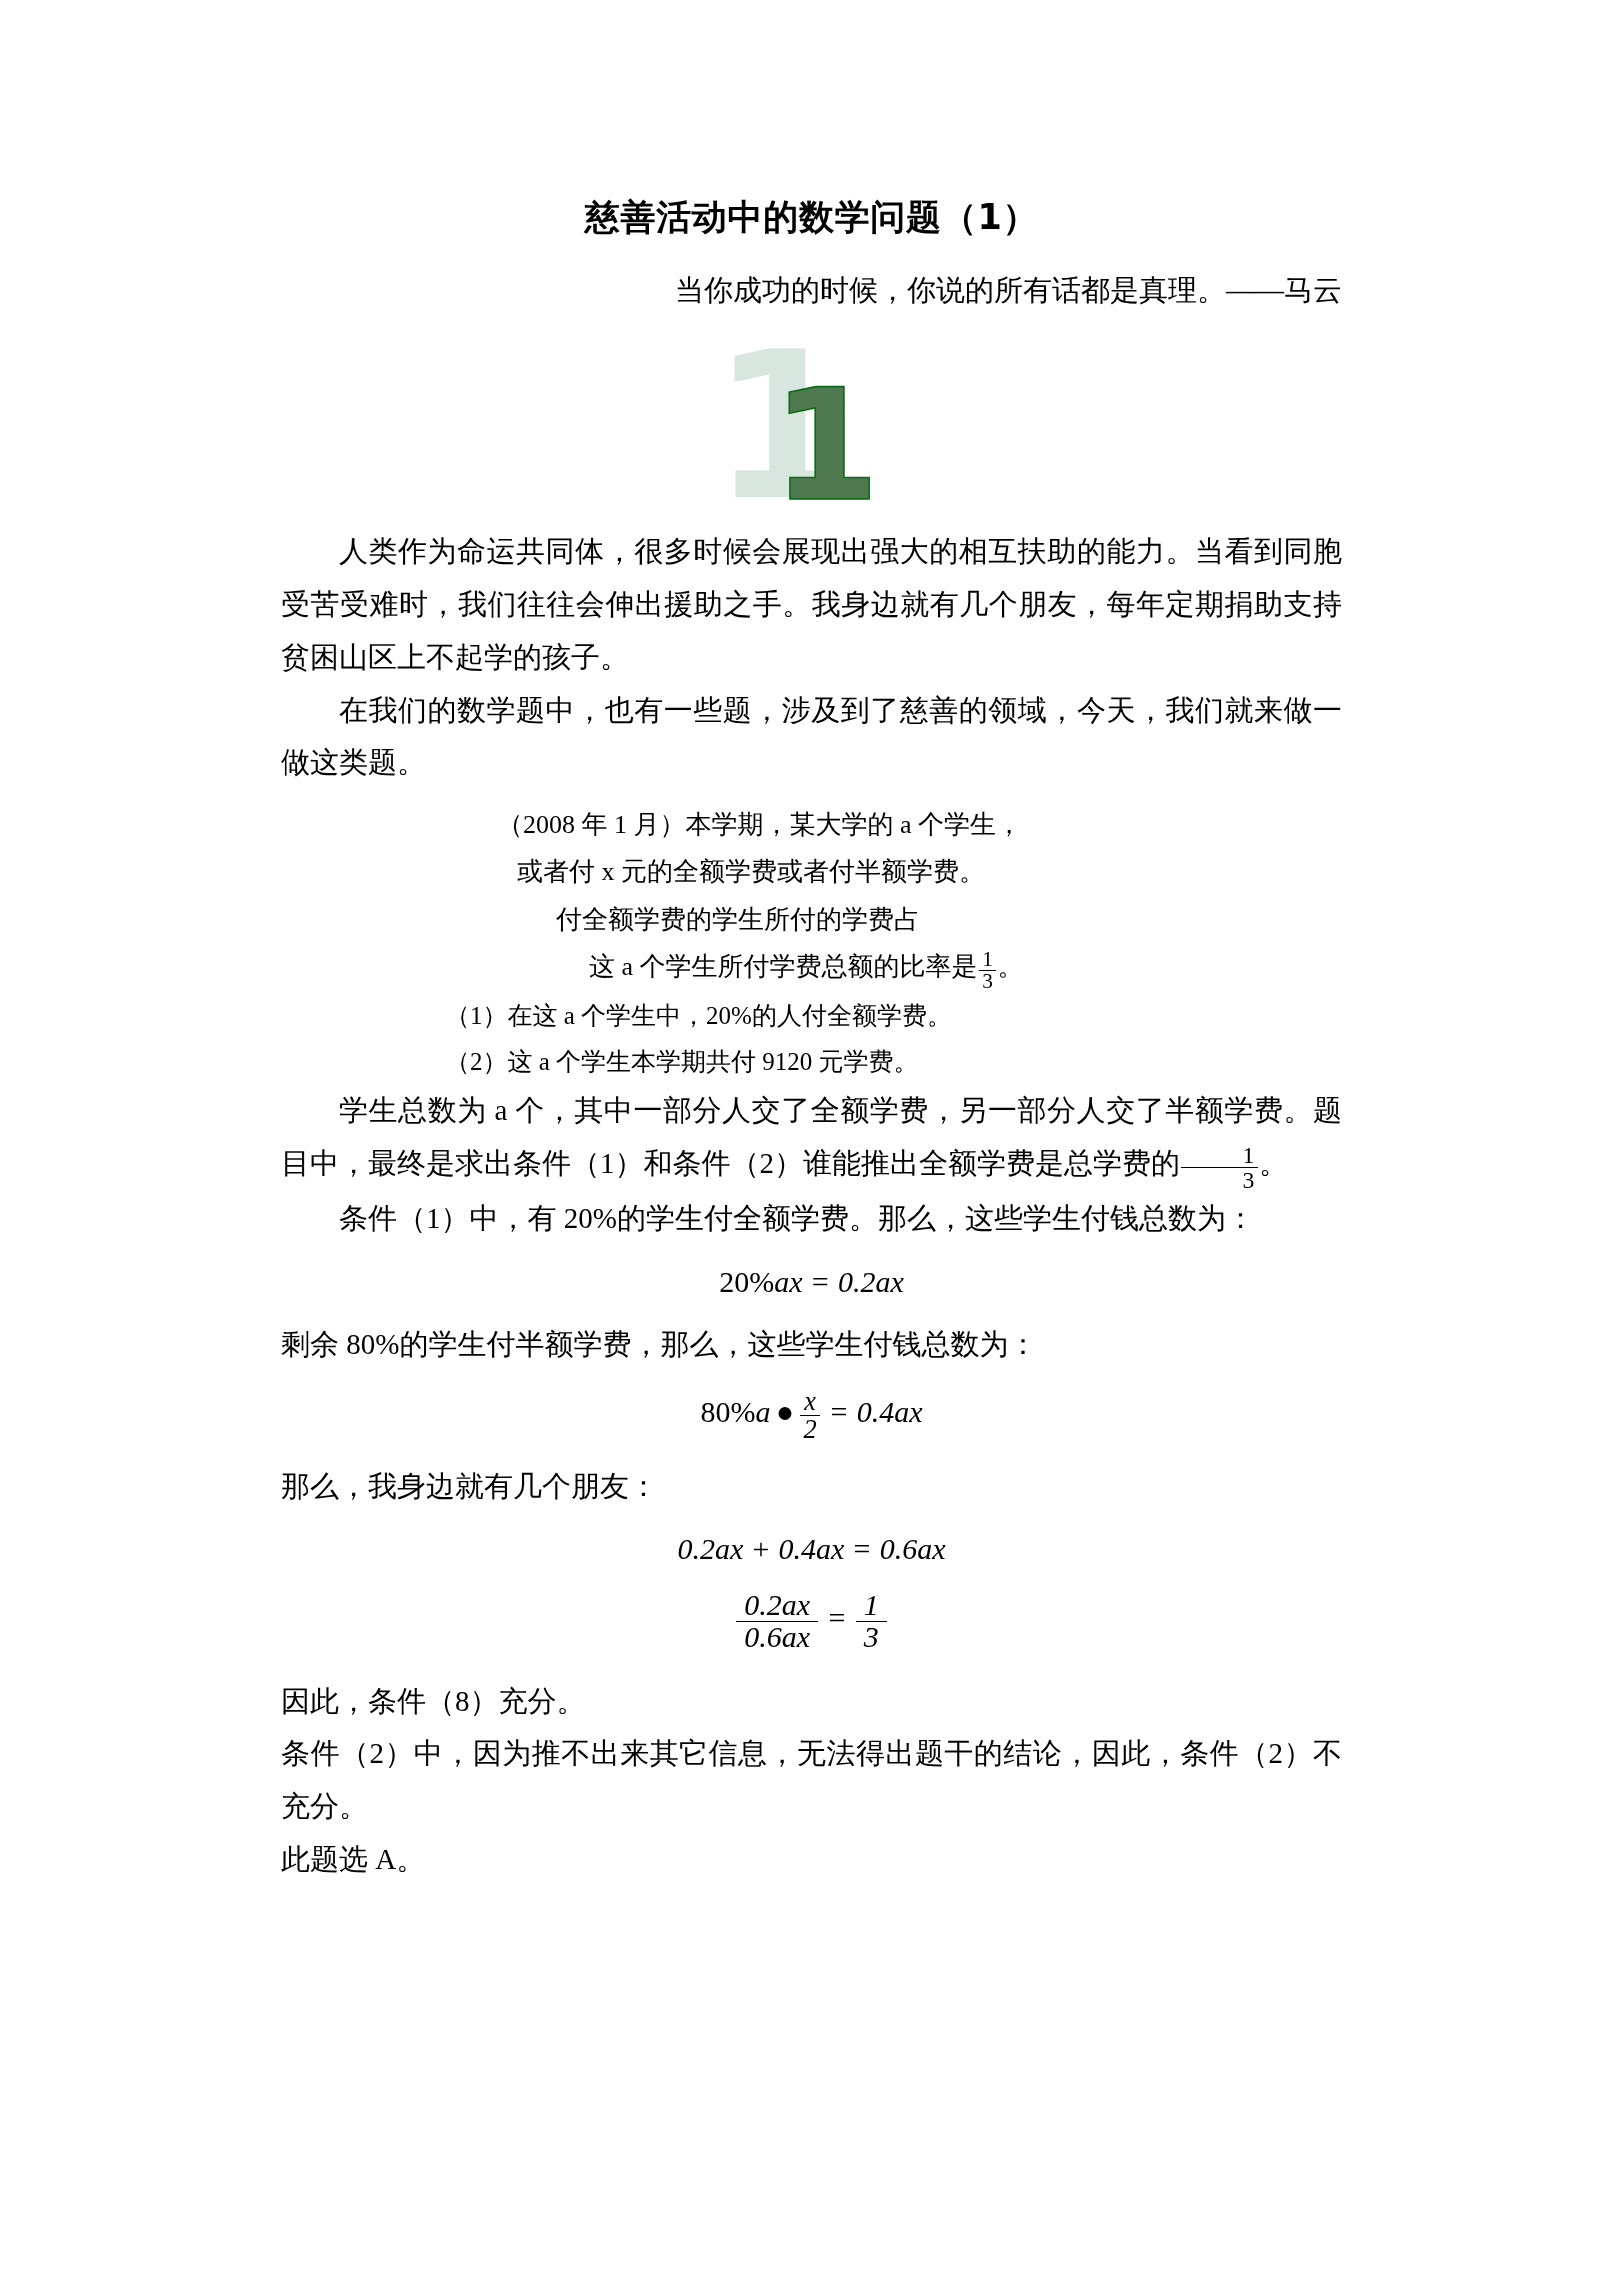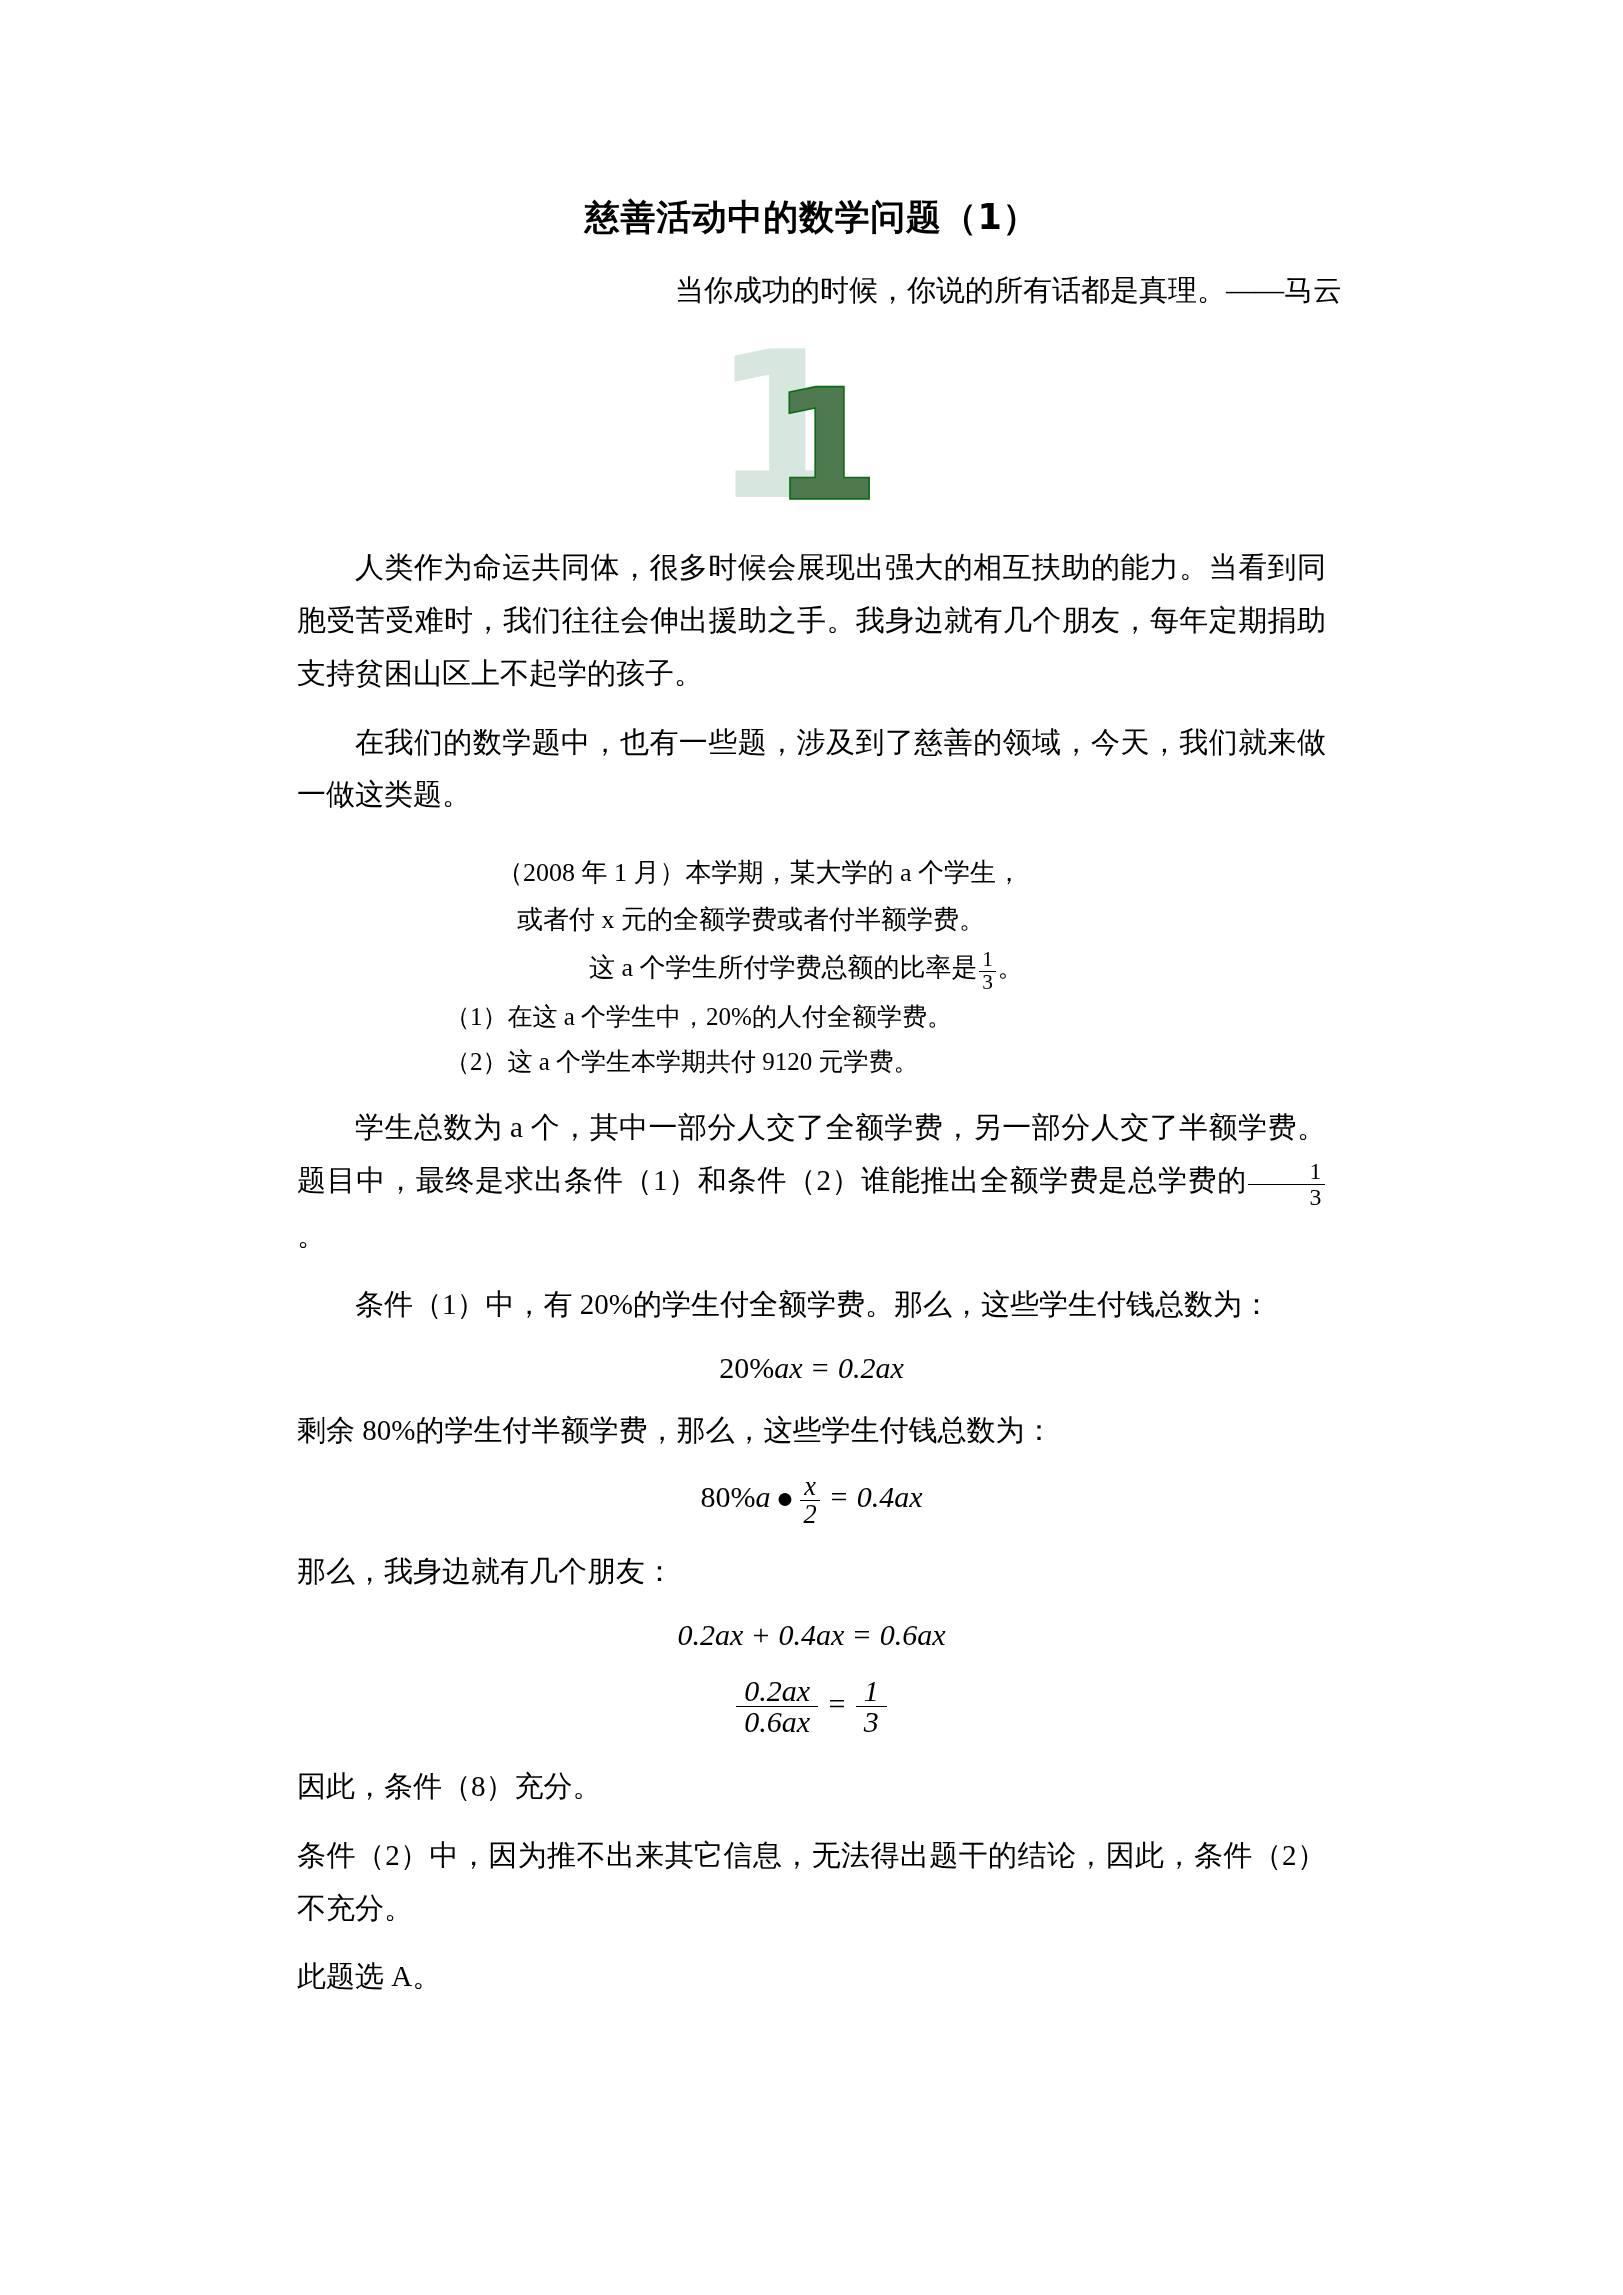"人类作为命运共同体，很多时候会展现出强大的相互扶助的能力。当看到同胞受苦受难时，" .para { margin: 16px -> 0 }
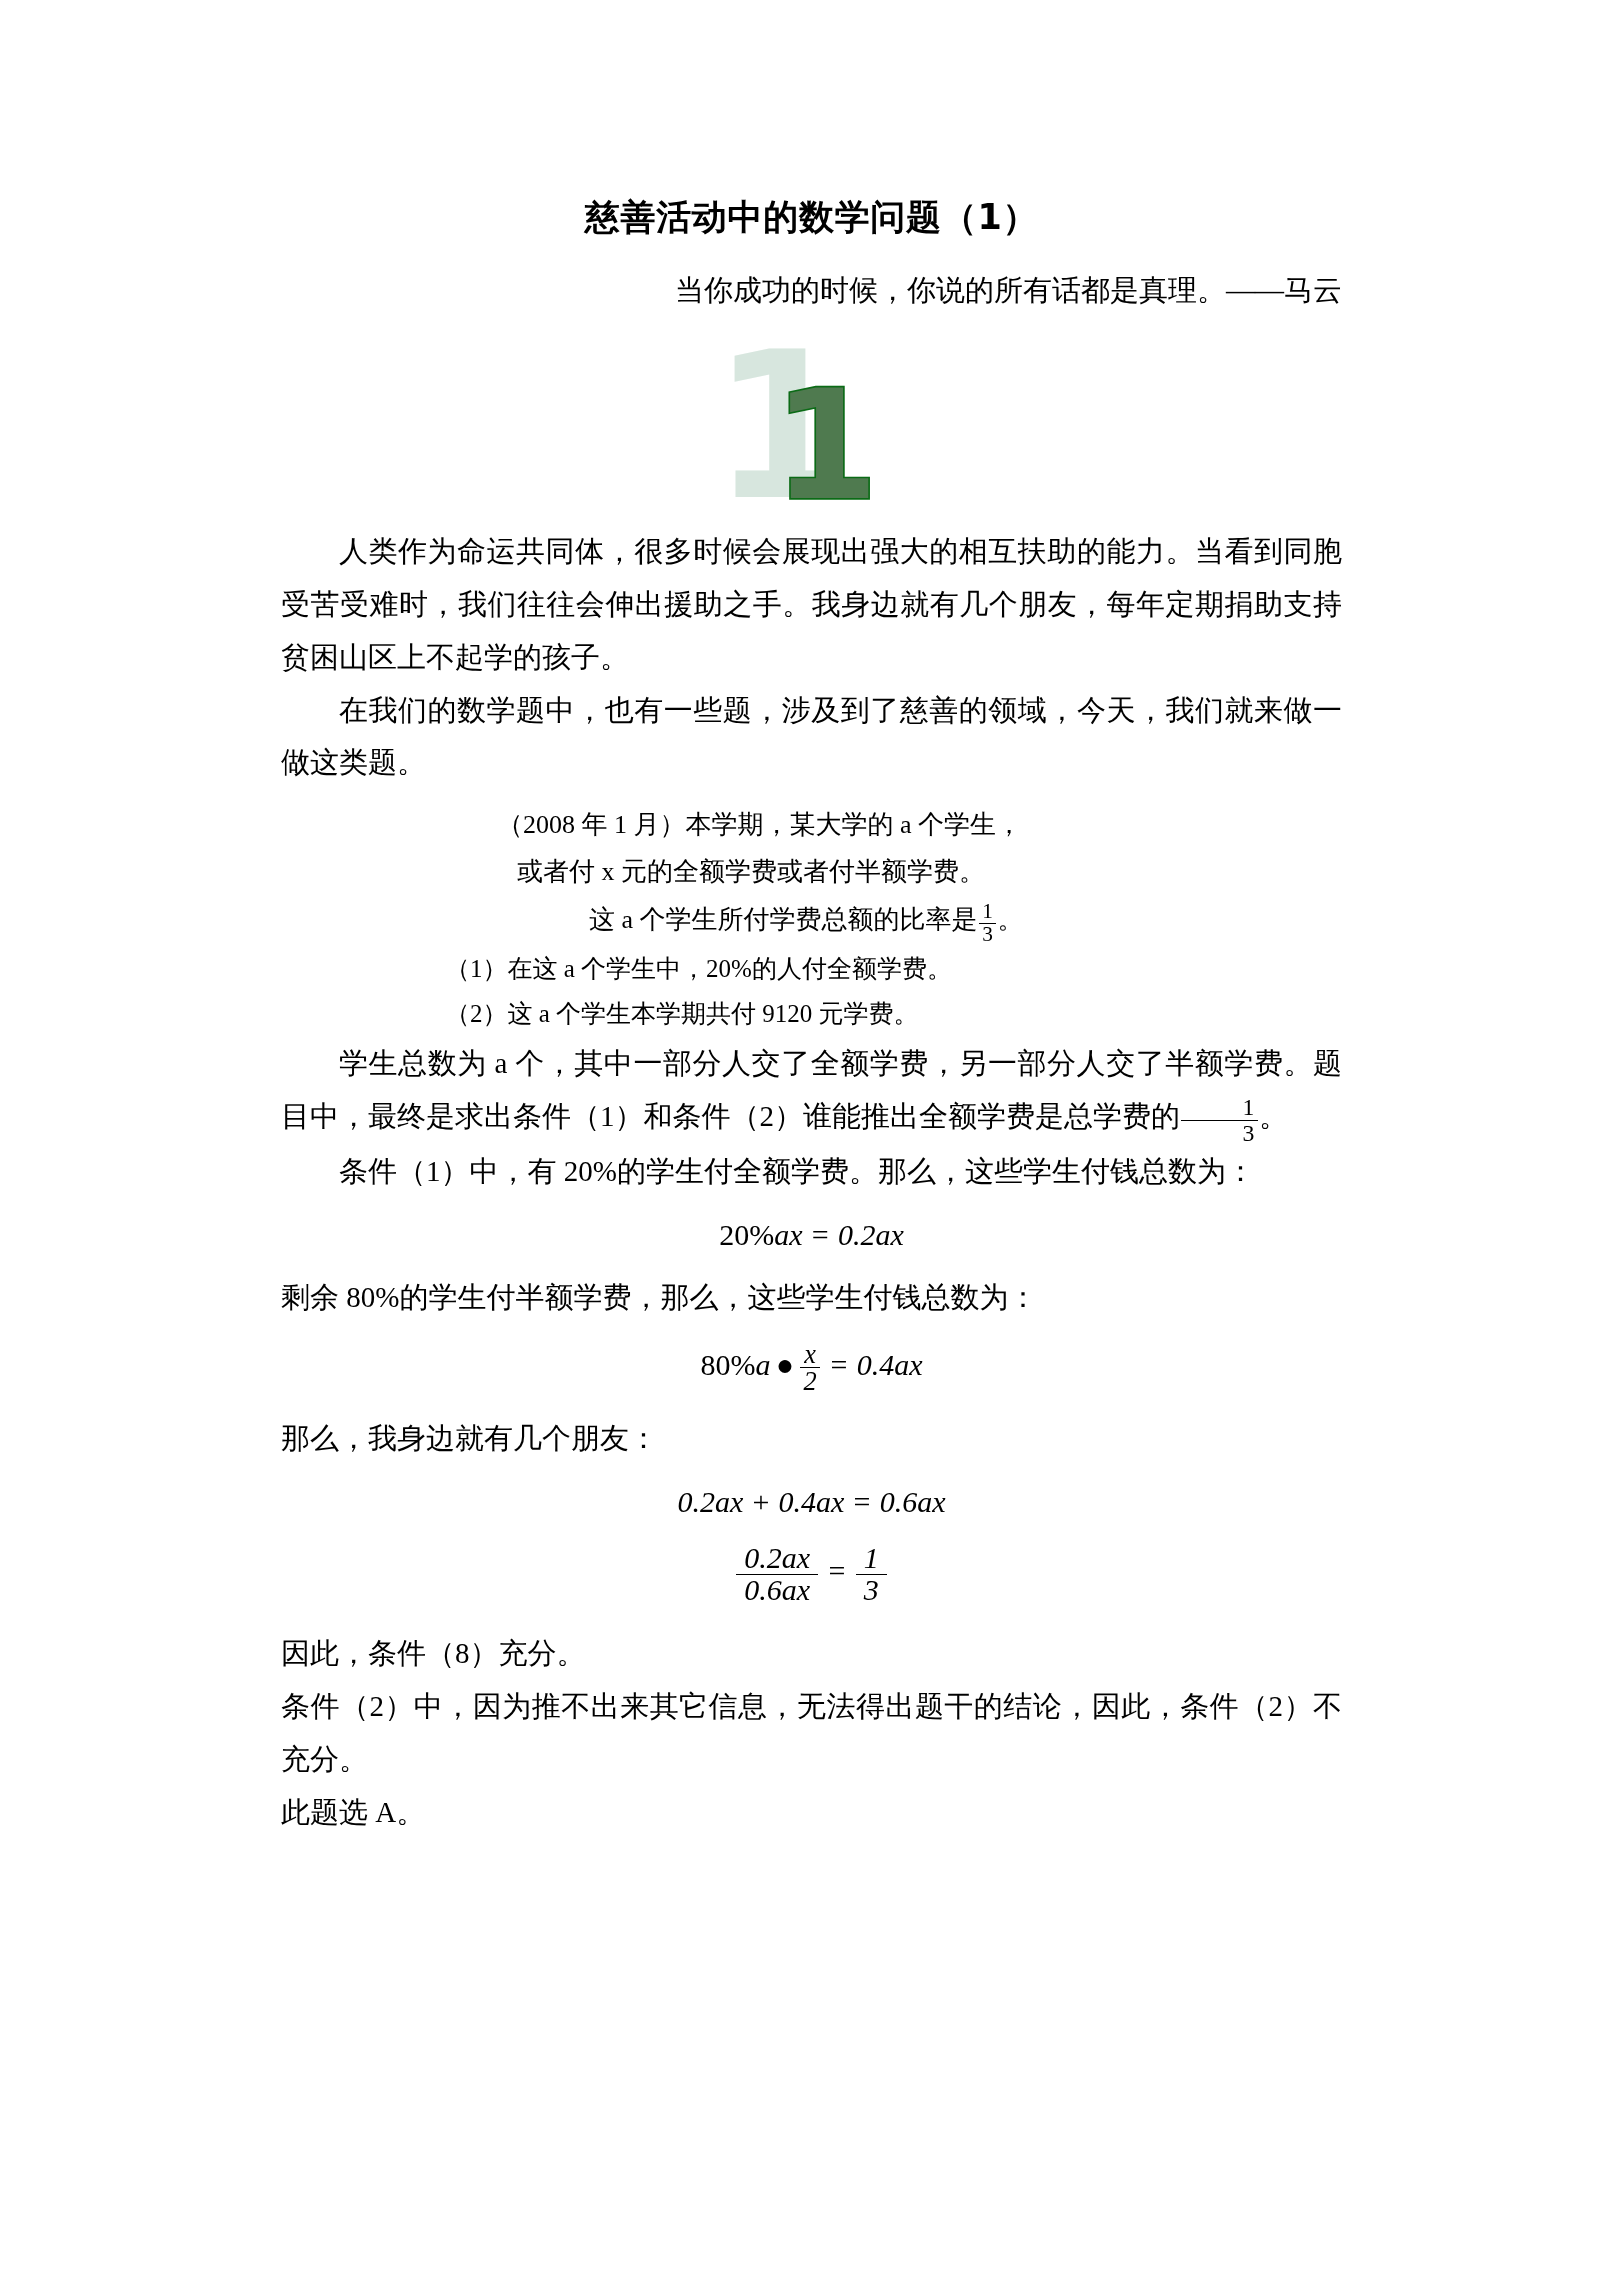"付全额学费的学生所付的学费占" p.indent-block { html: none -> <p>付全额学费的学生所付的学费占</p> }
